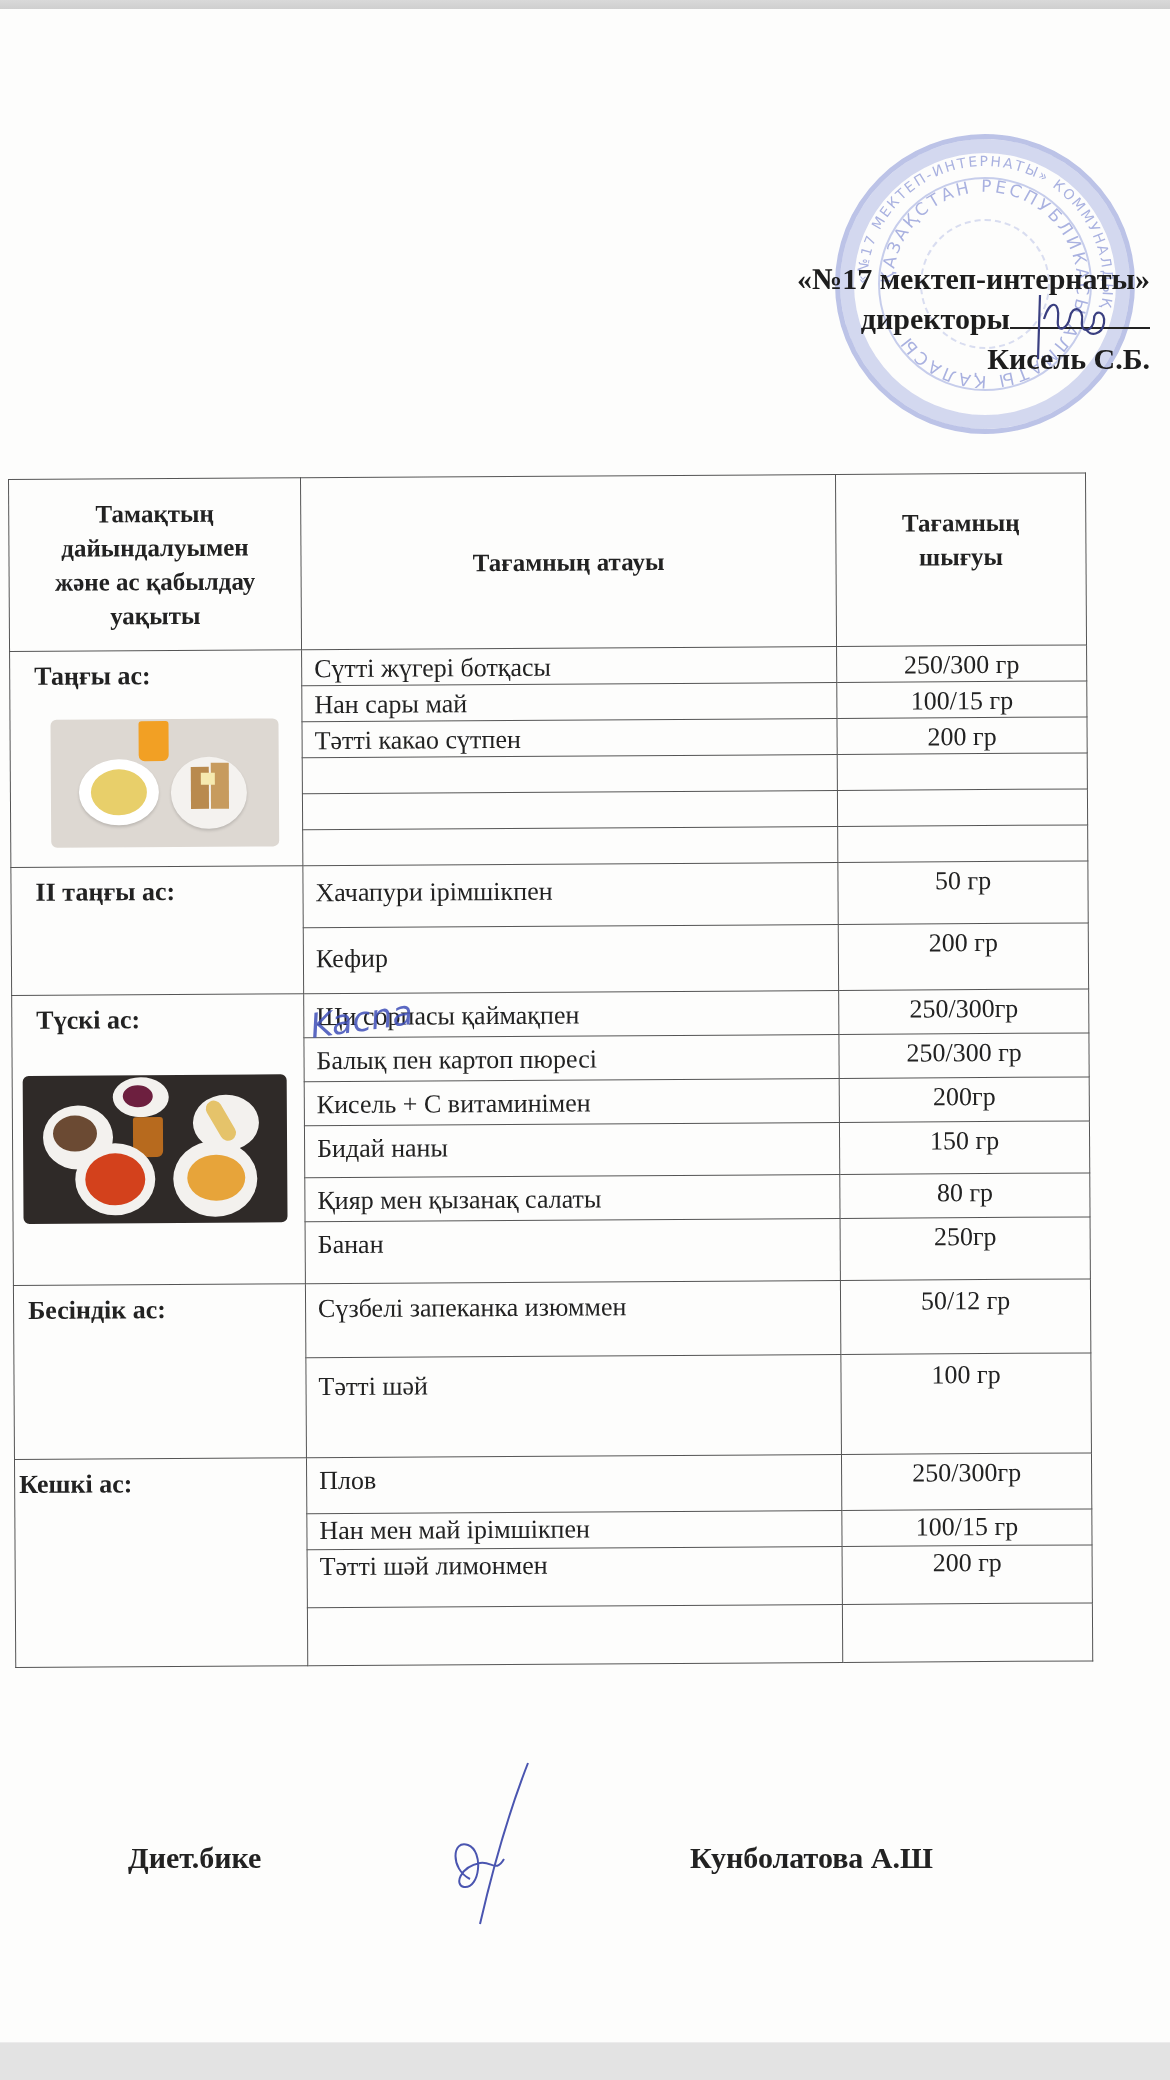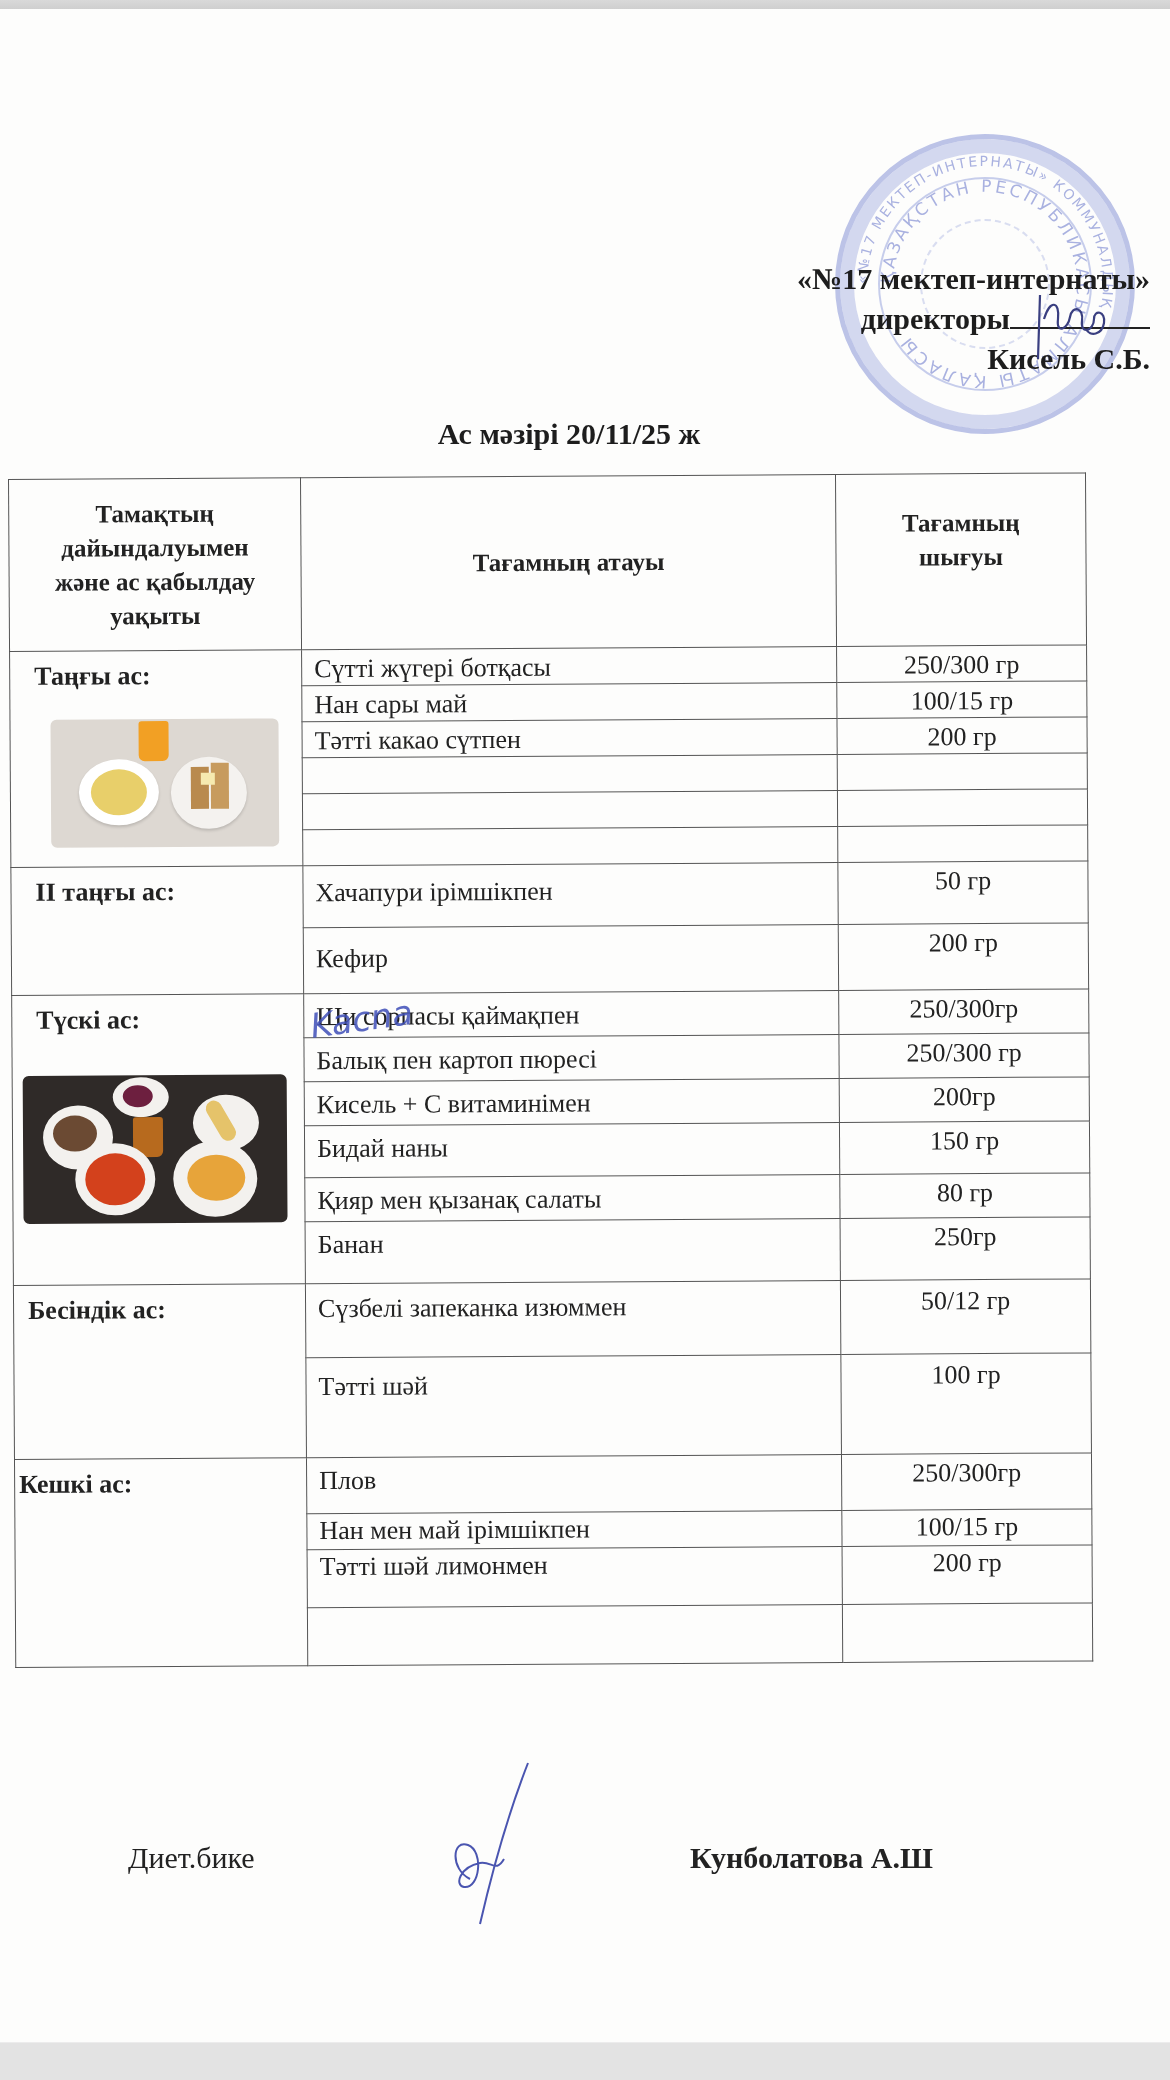"Ас мәзірі 20/11/25 ж" div.title { html: <div> <span>Ас мәзірі 20/11/25 ж</span> </div> -> none }
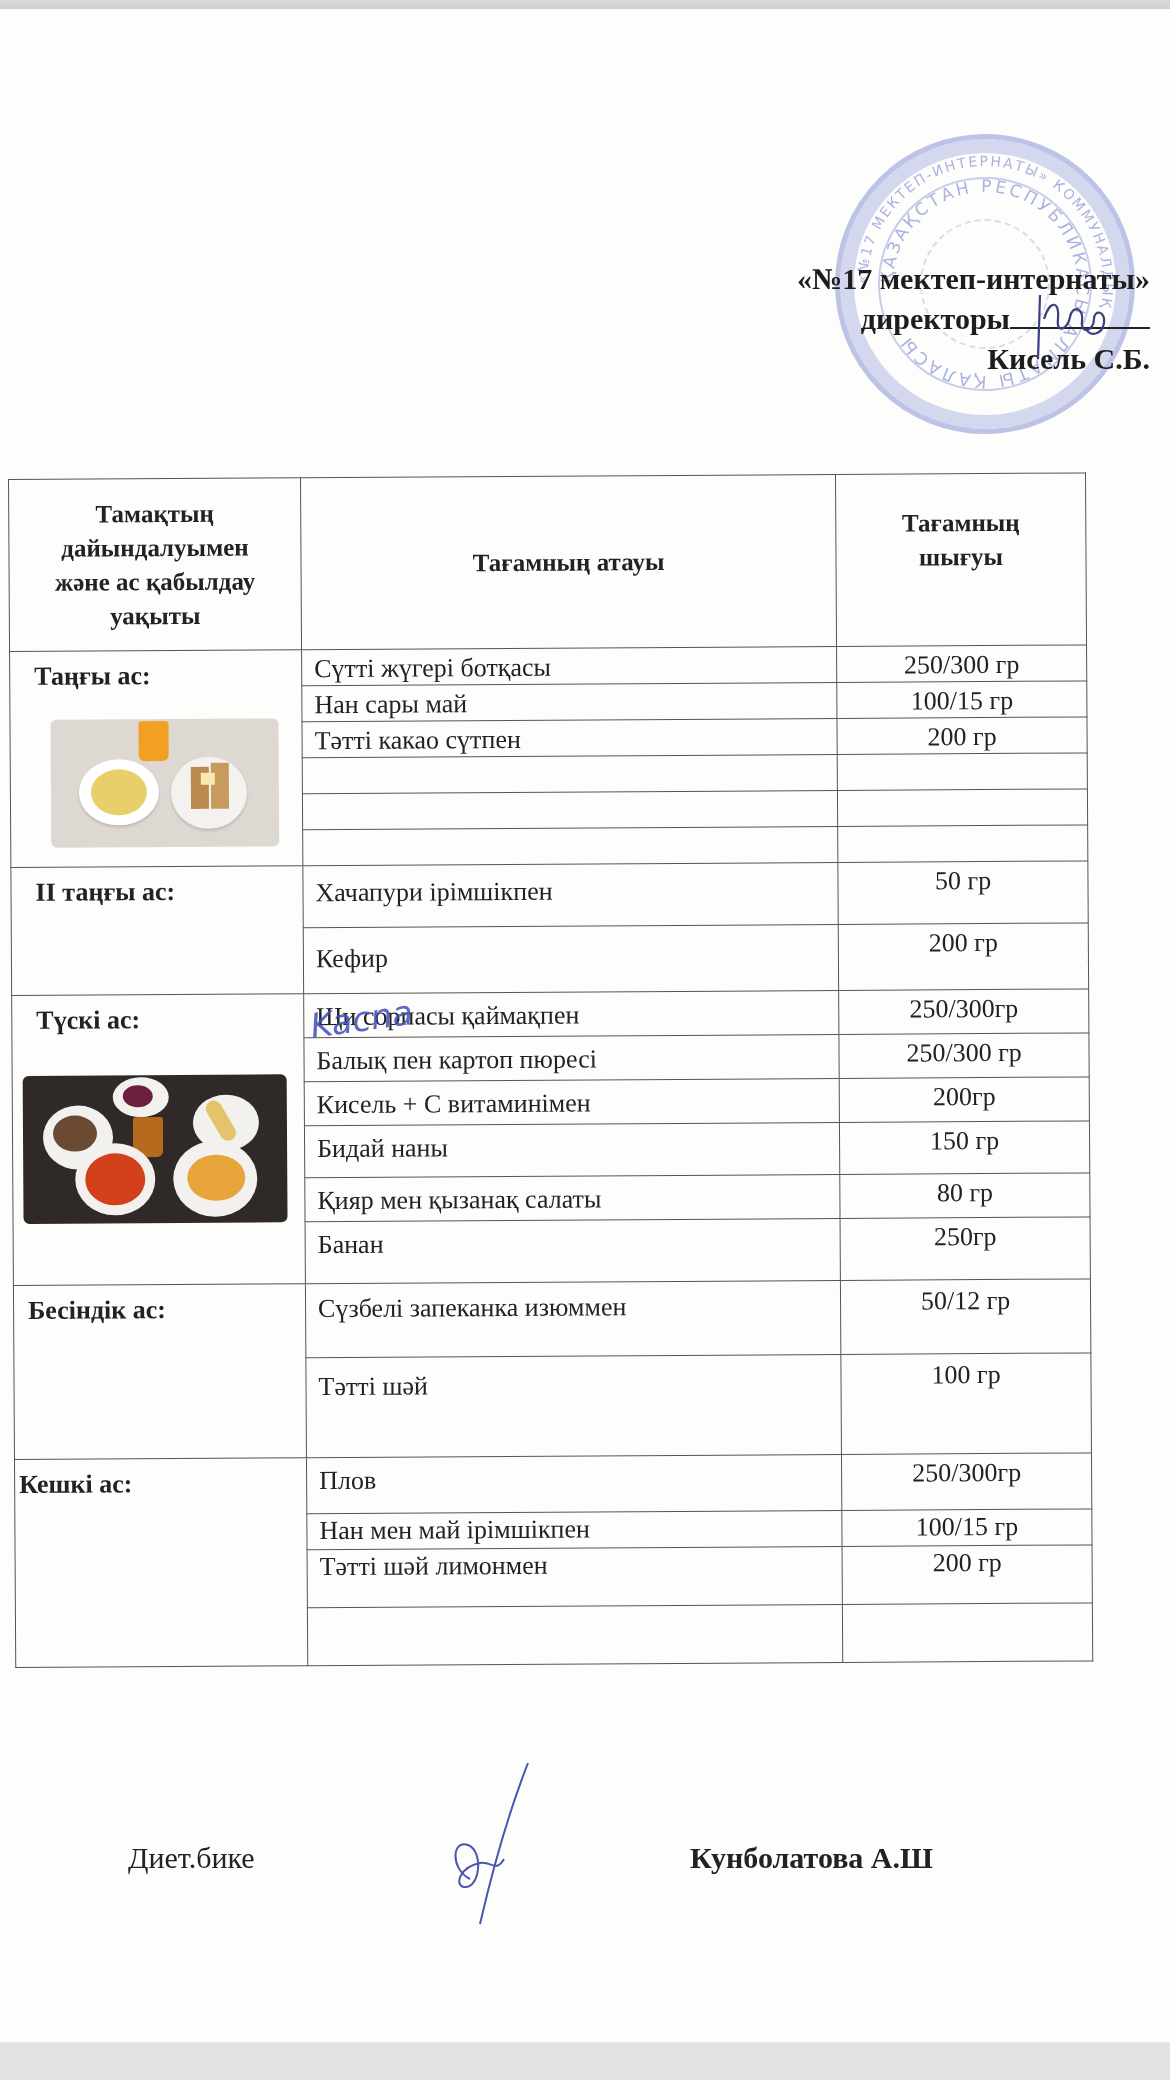"Диет.бике" .footer-left { font-weight: normal -> bold }
